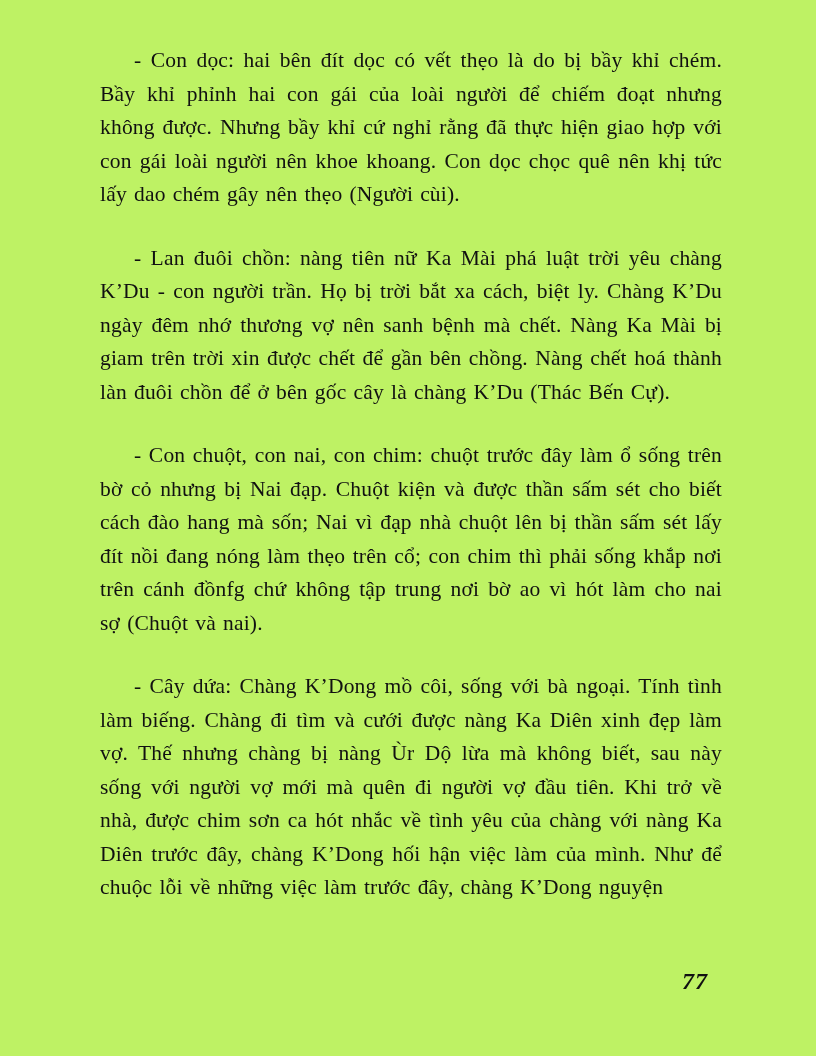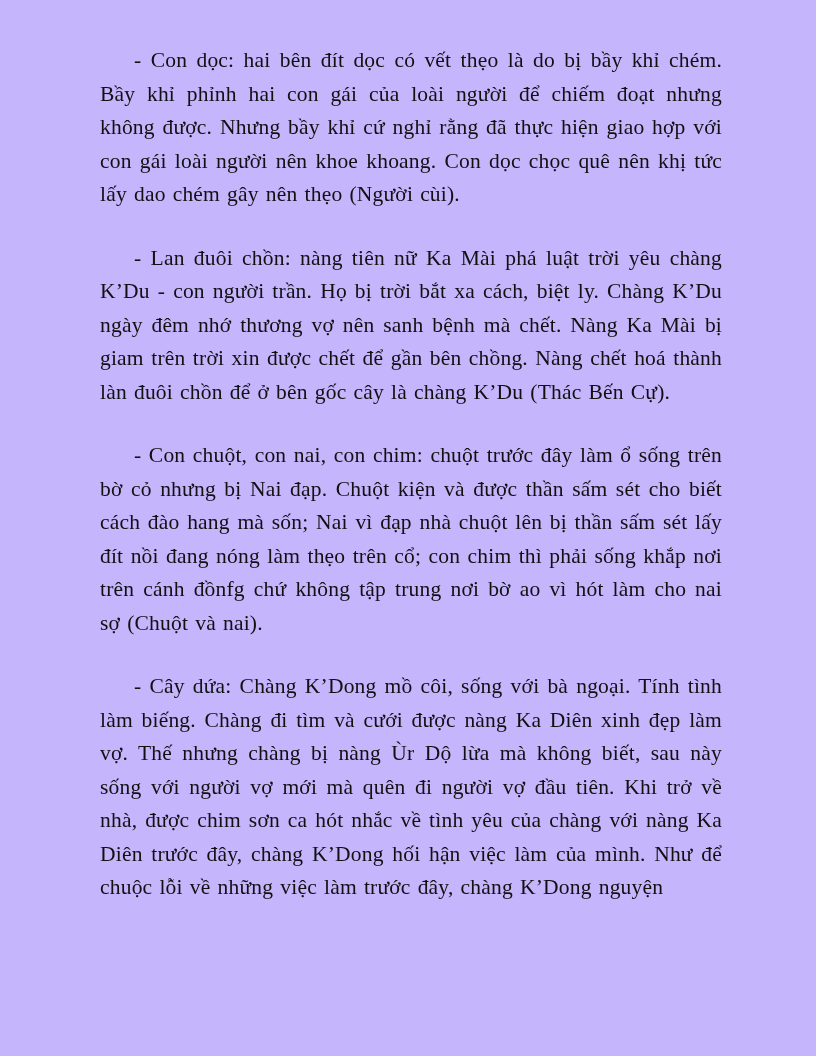"- Con dọc: hai bên" .page { background: #c4b5fd -> #bef264 }
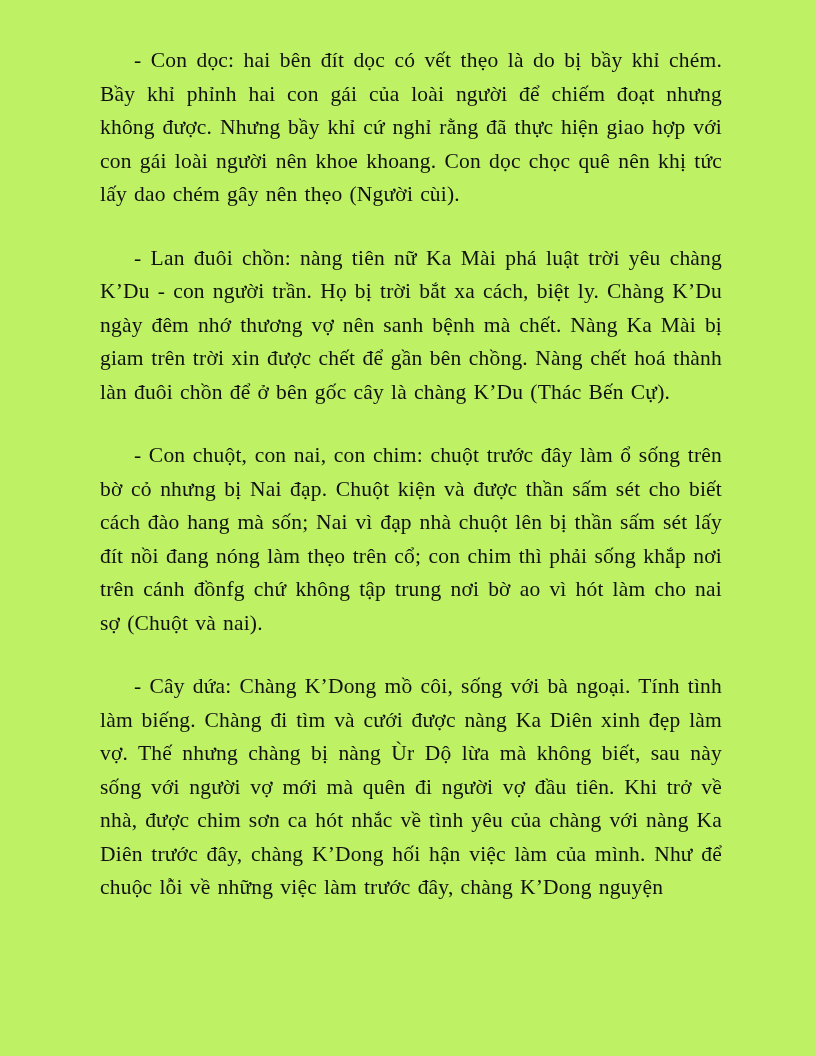"77" footer.footer { html: none -> <footer> <span>77</span> </footer> }
